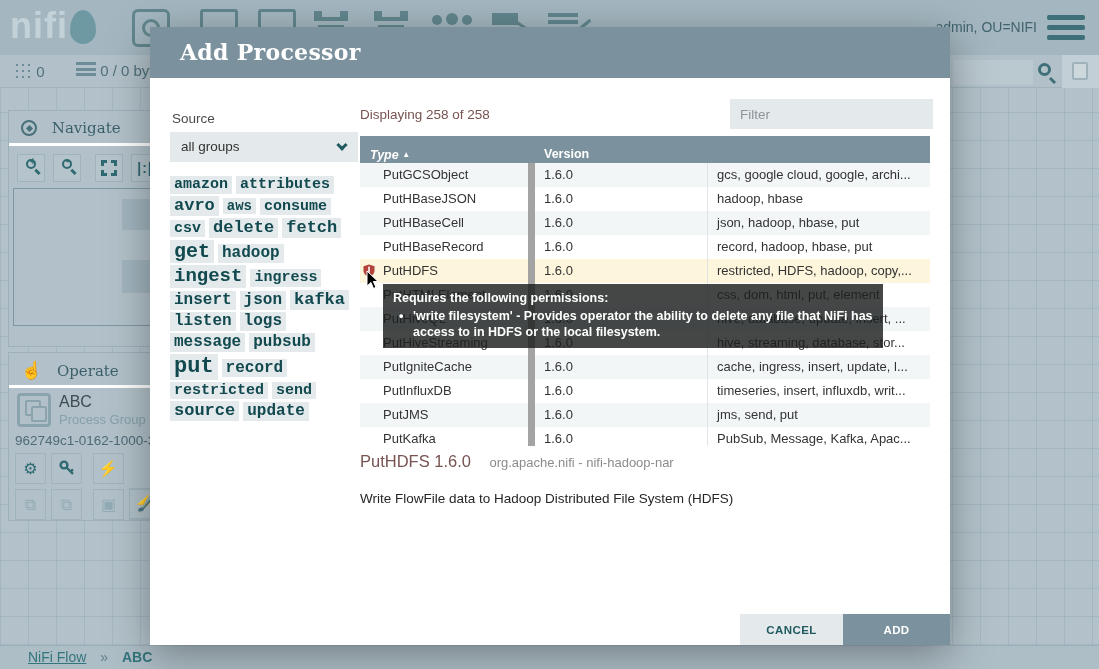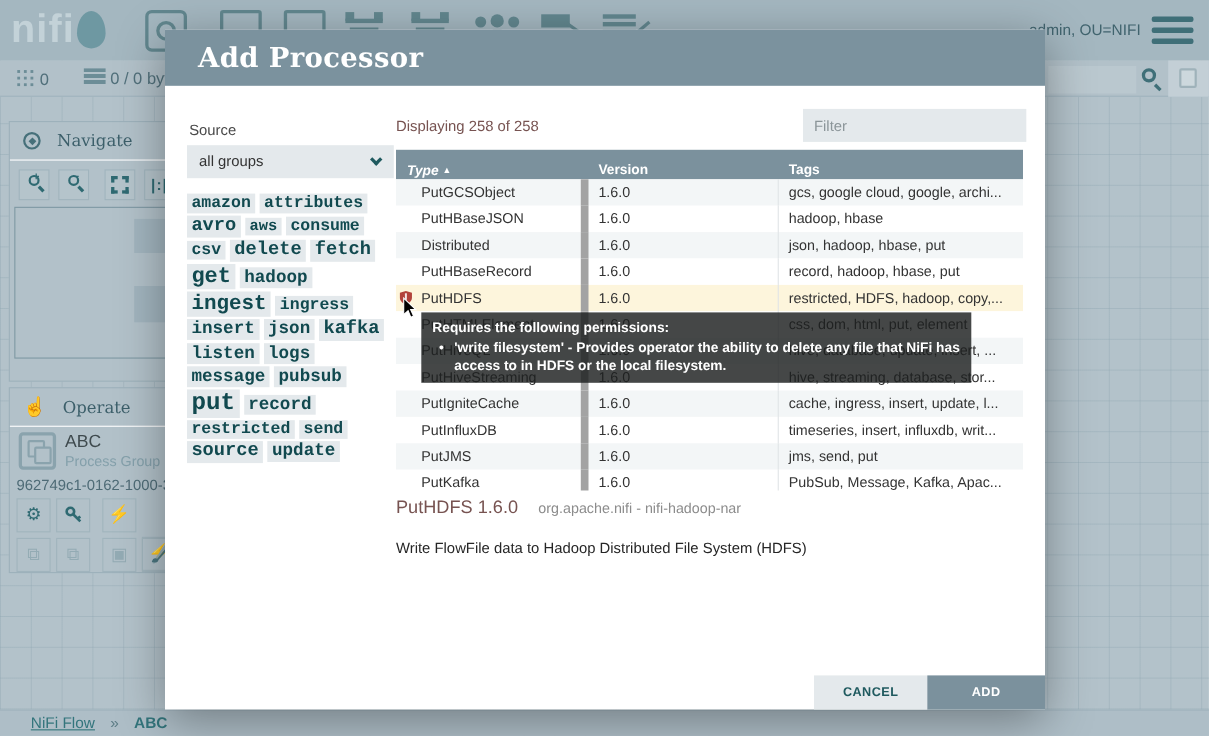"Add Processor" #modal-header { font-size: 25px -> 22px }
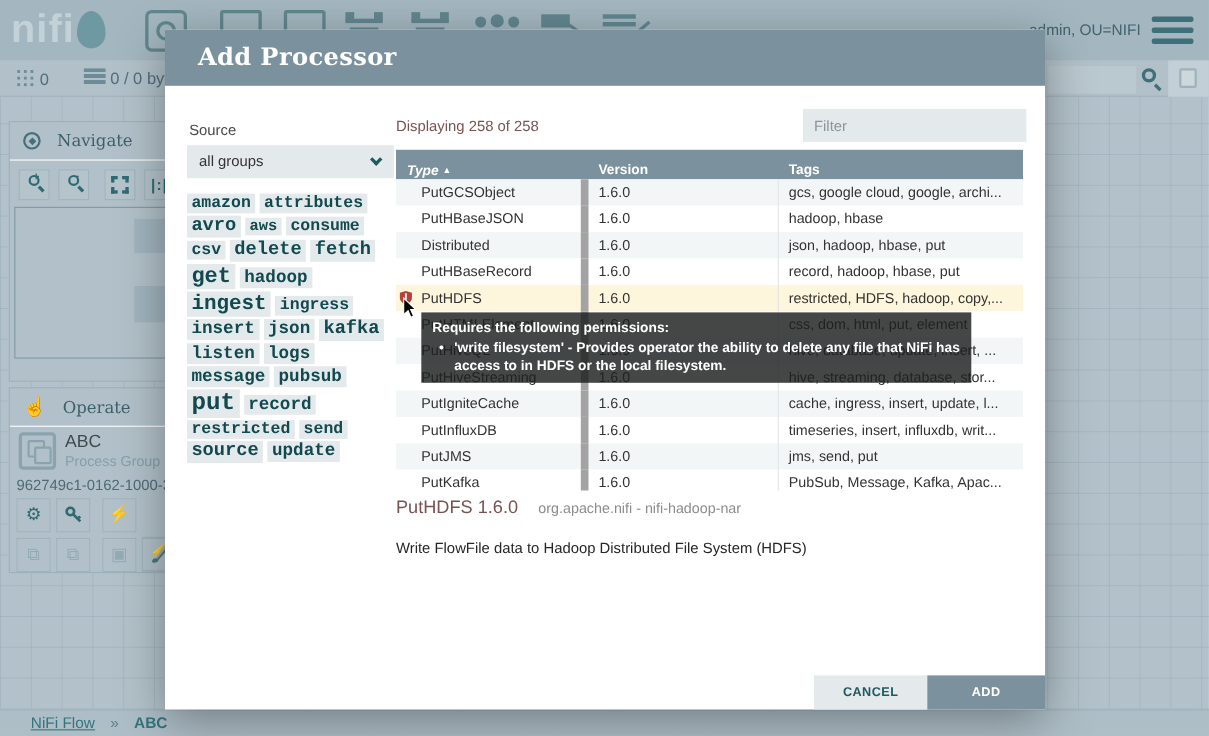"Navigate" .panel-header { border-bottom: 1px solid #ffffff -> 3px solid #ffffff }
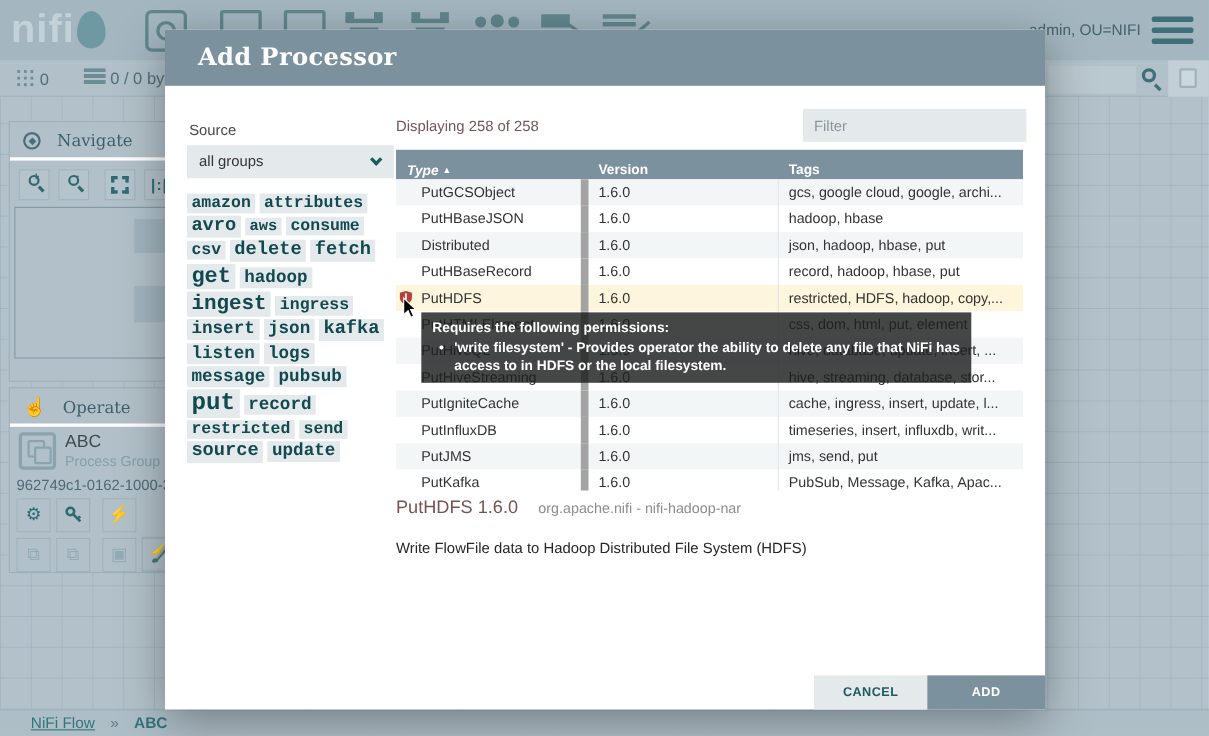"Tags" div.col-tags { html: <div>Tags</div> -> none }
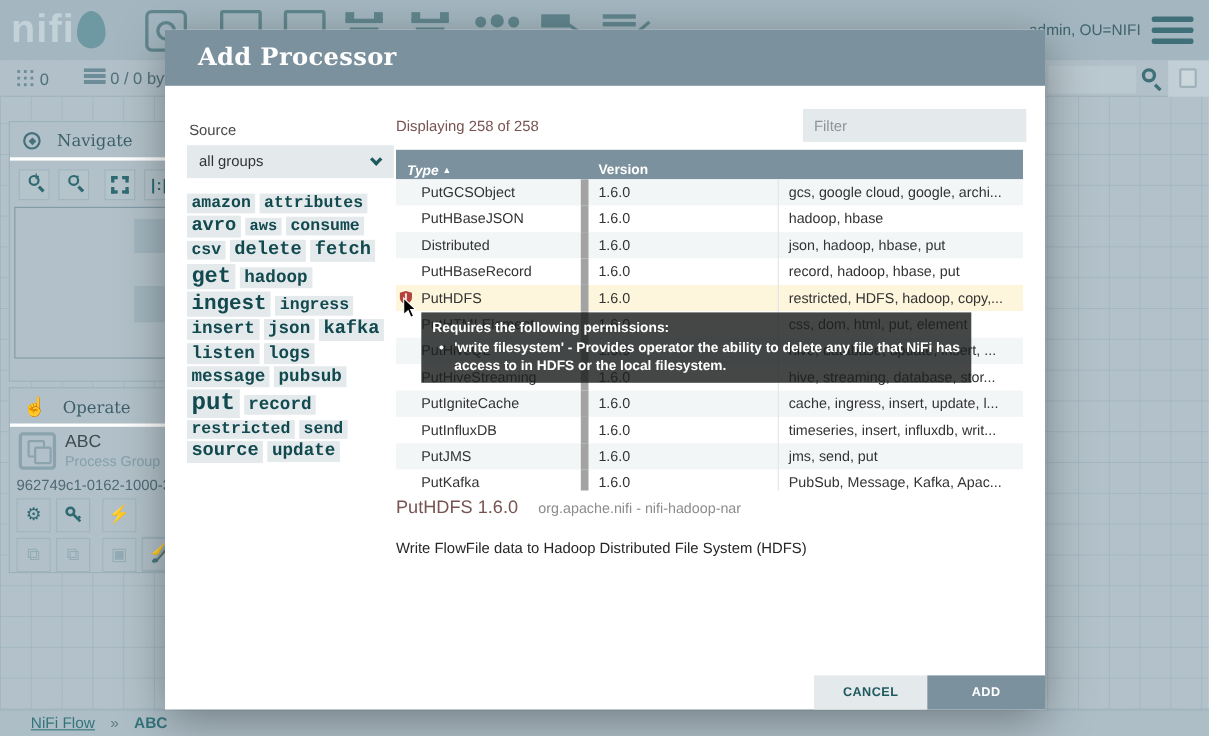"Distributed" span { text: Distributed -> PutHBaseCell }
